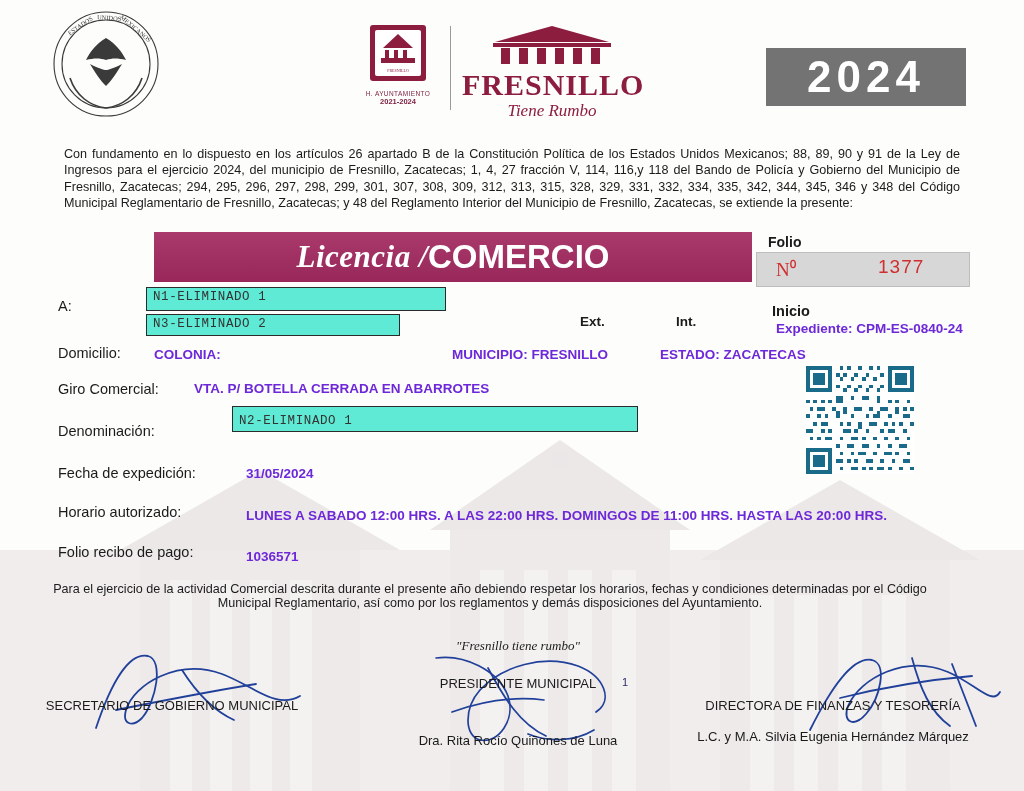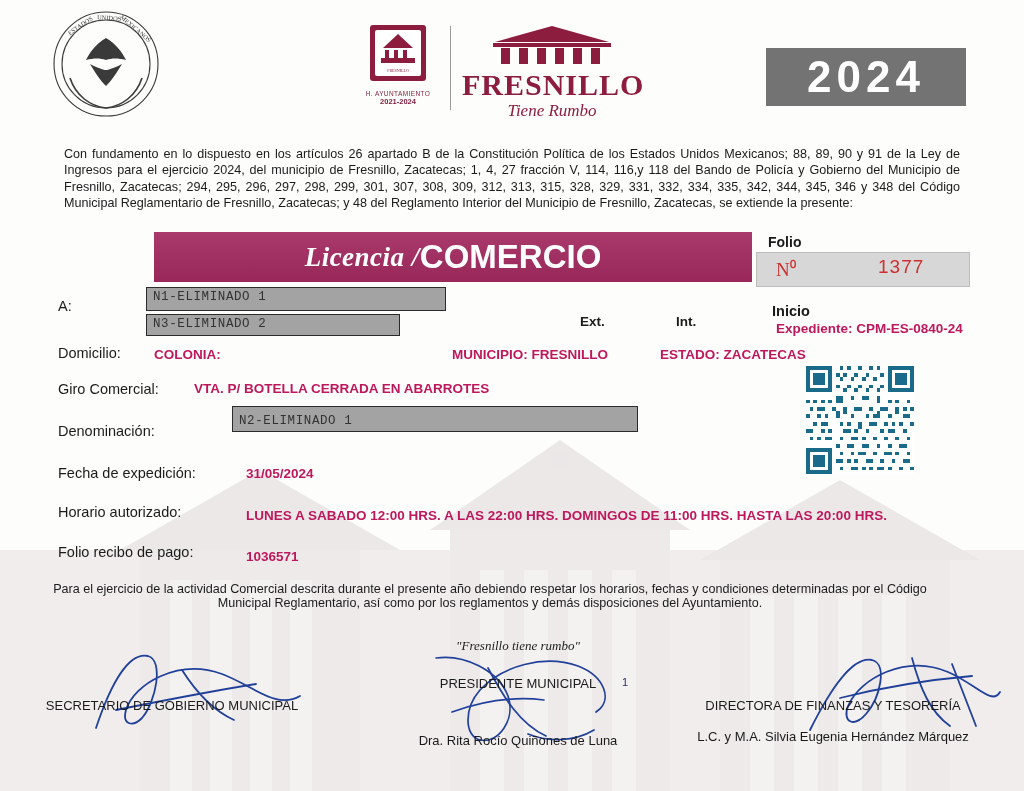"Licencia /" .title-bar .t1 { font-size: 27px -> 31px }
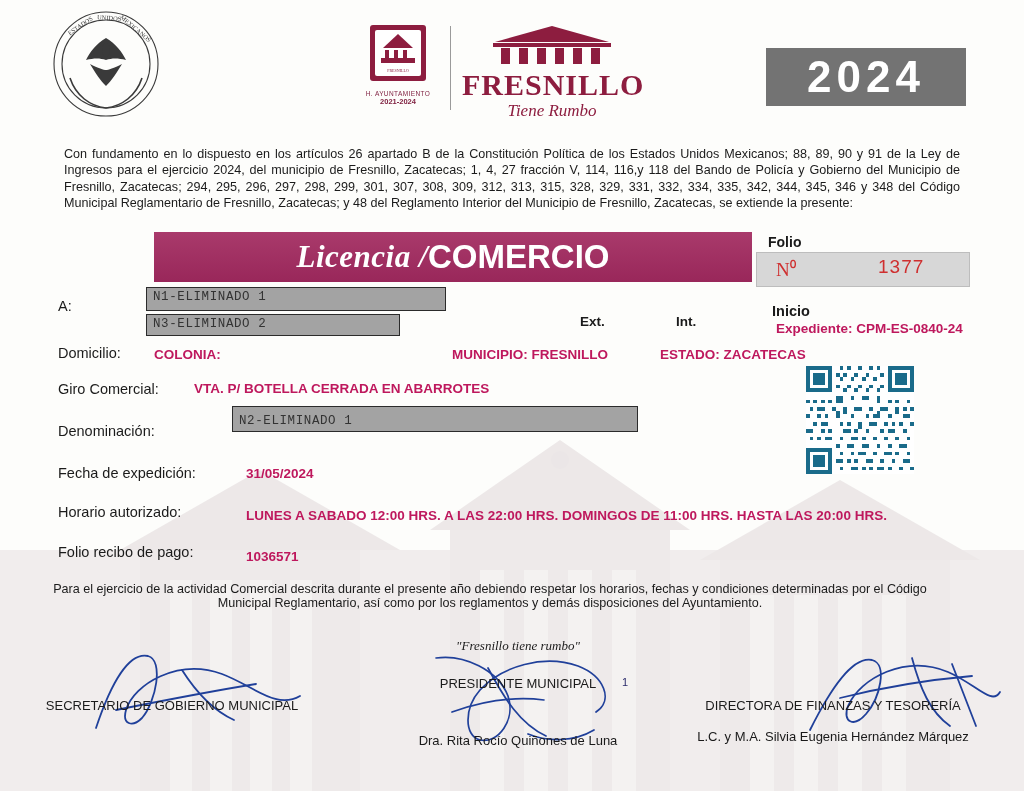"N1-ELIMINADO 1" .redacted { background: #a3a3a3 -> #5eead4 }
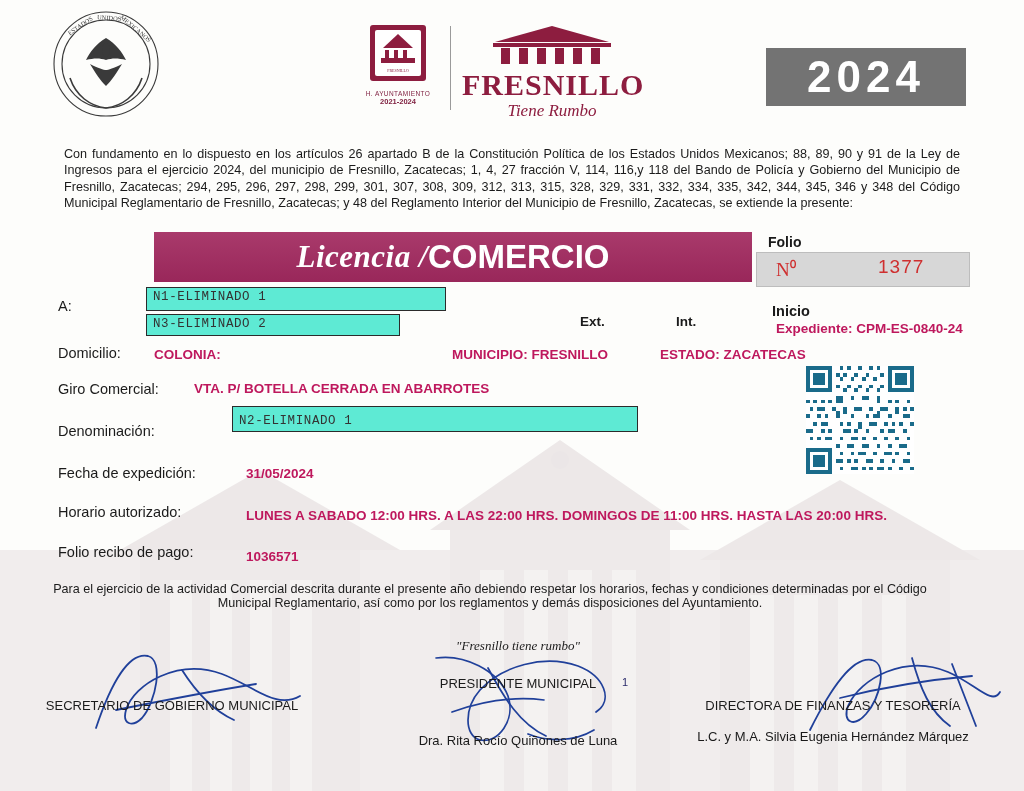"Expediente: CPM-ES-0840-24" .val { color: #be185d -> #6d28d9 }
